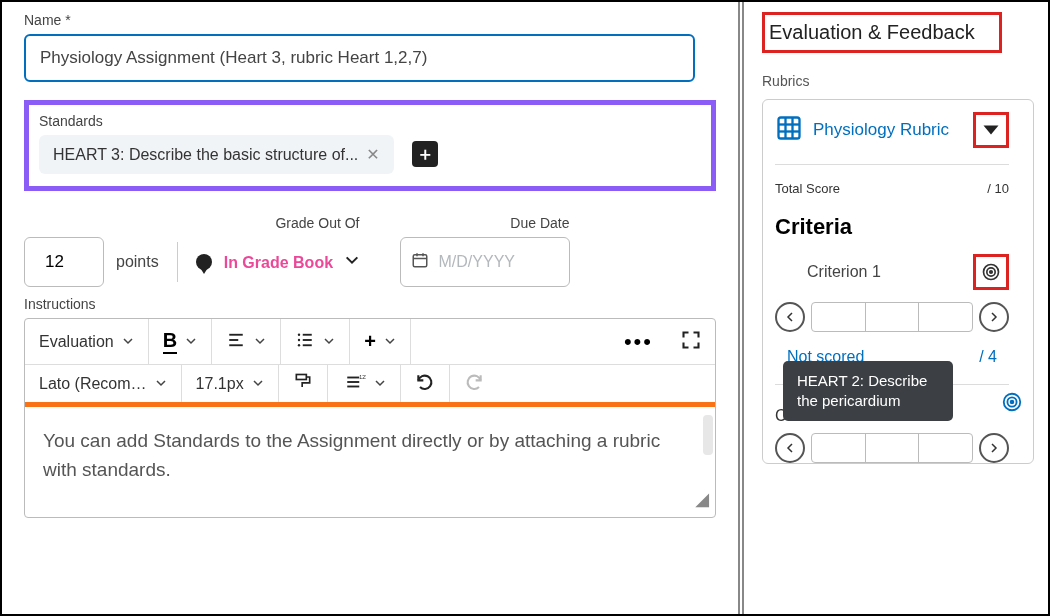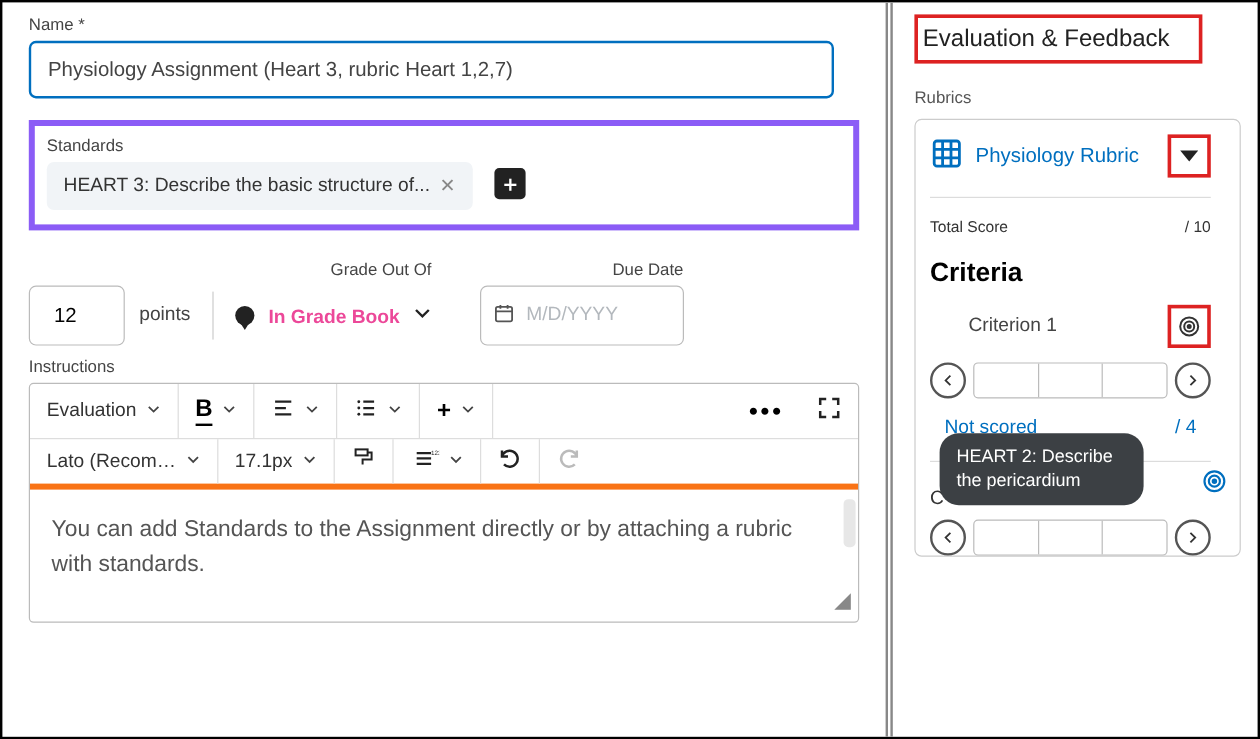"HEART 2: Describe the pericardium" .tooltip { border-radius: 16px -> 5px }
